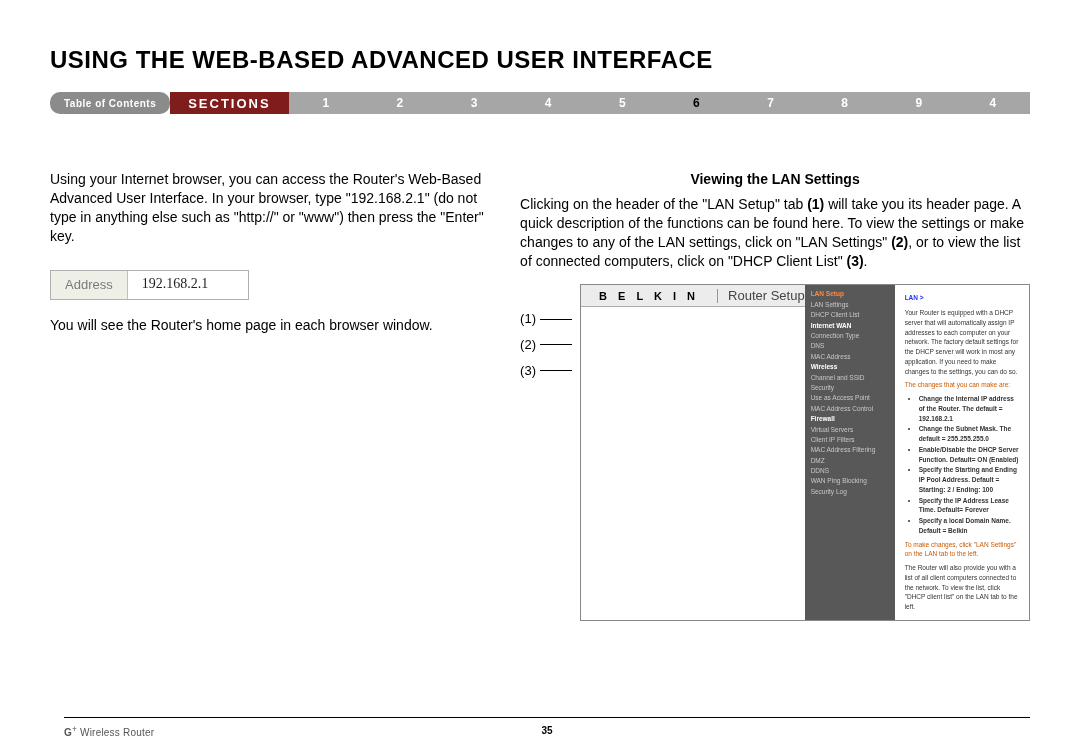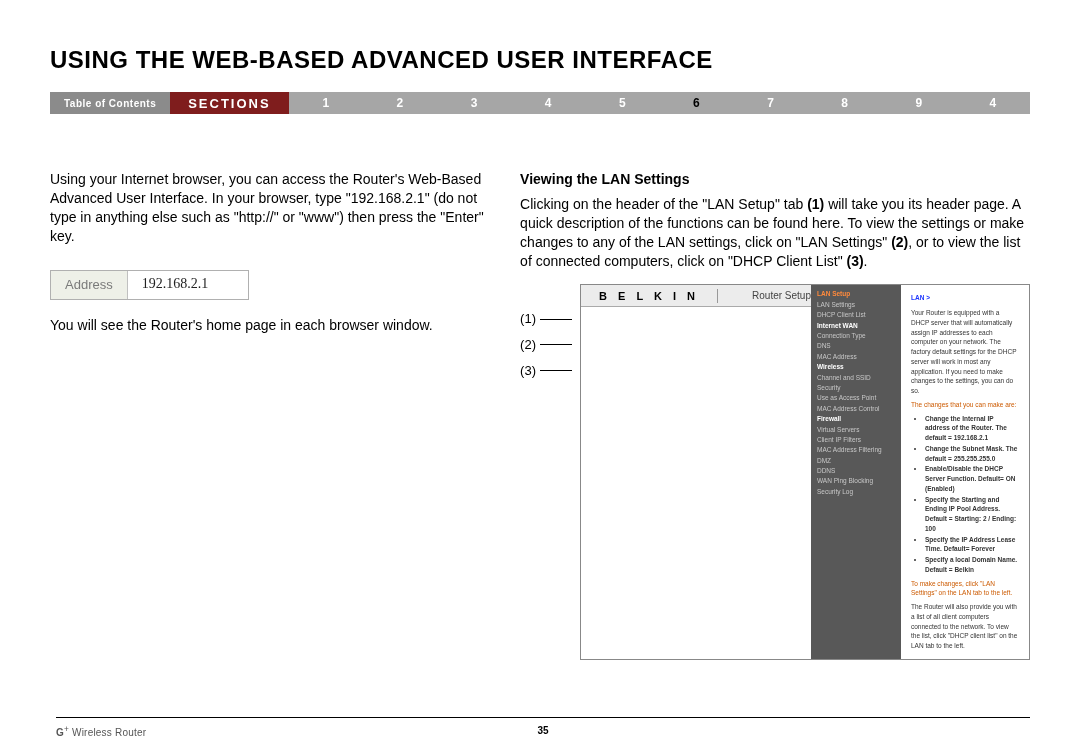"Table of Contents" .nav-toc { border-radius: none -> 10px }
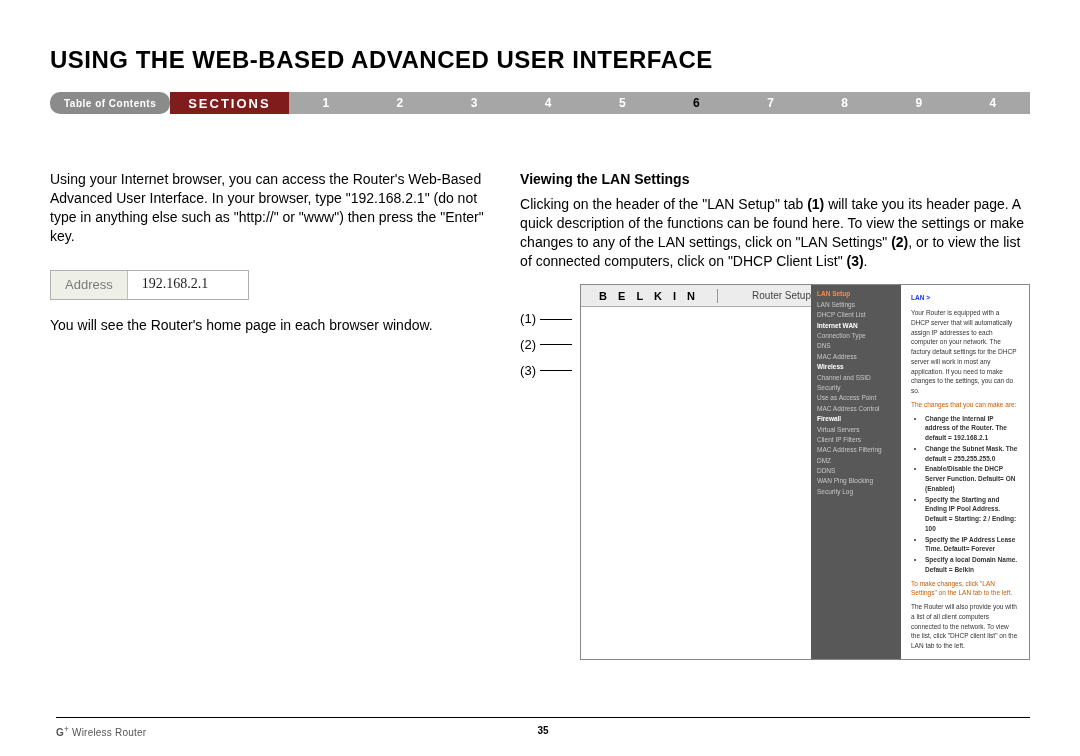"Viewing the LAN Settings" .subhead { text-align: none -> center }
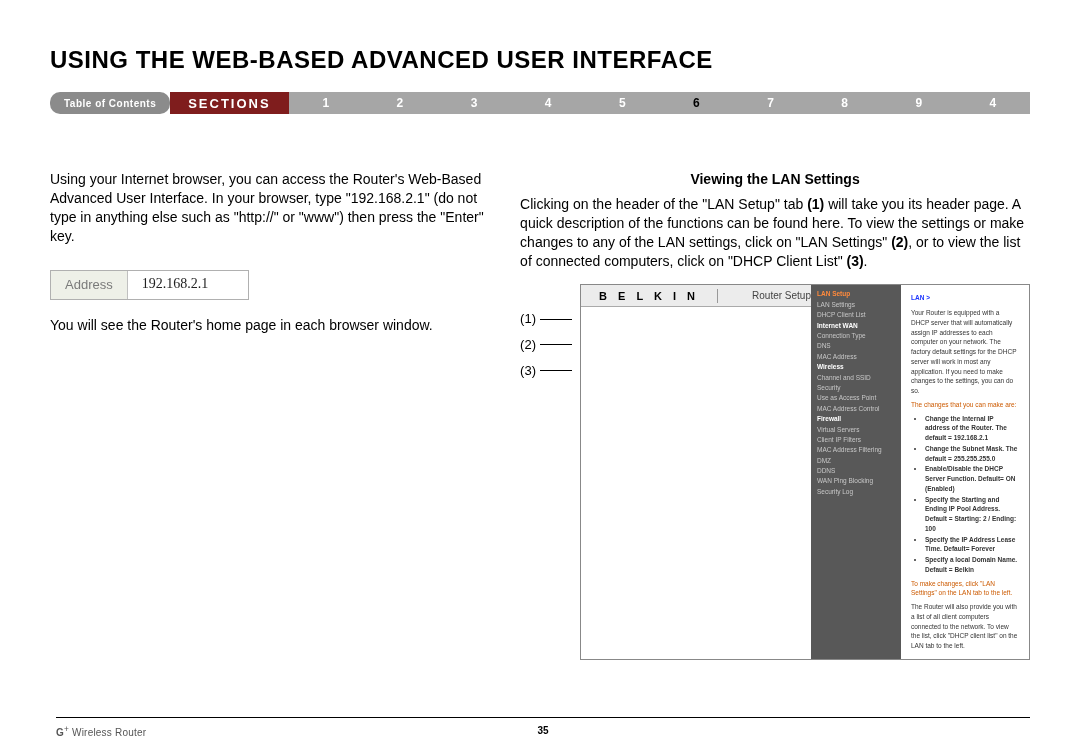"Router Setup" .shot-route { font-size: 10px -> 13px; margin-left: 24px -> none }
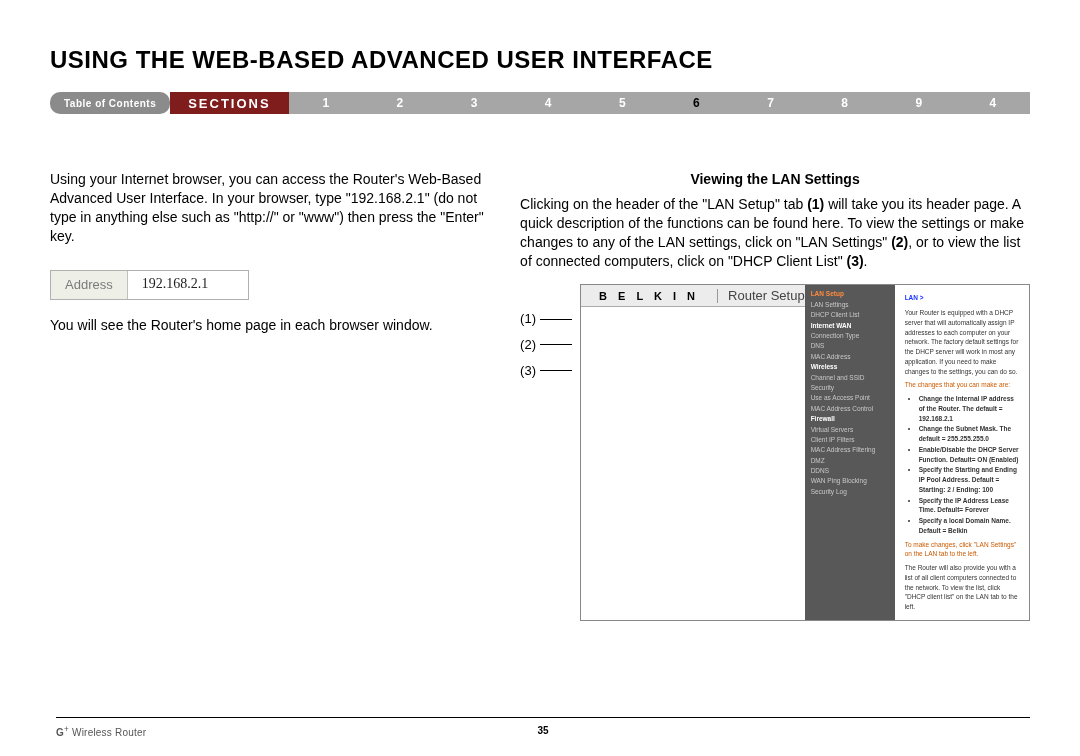"G+ Wireless Router" .footer { left: 56px -> 64px }
